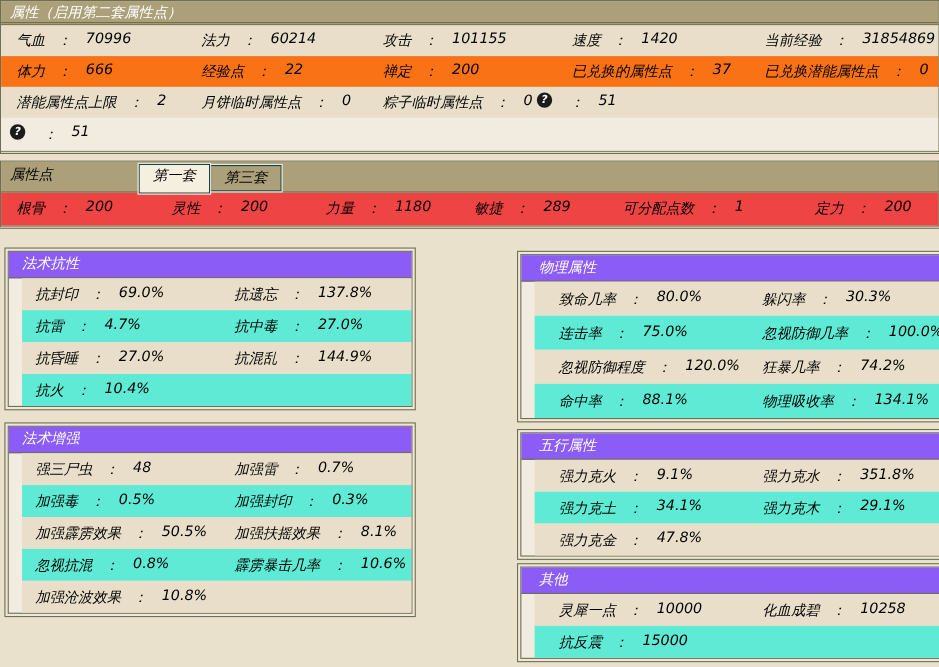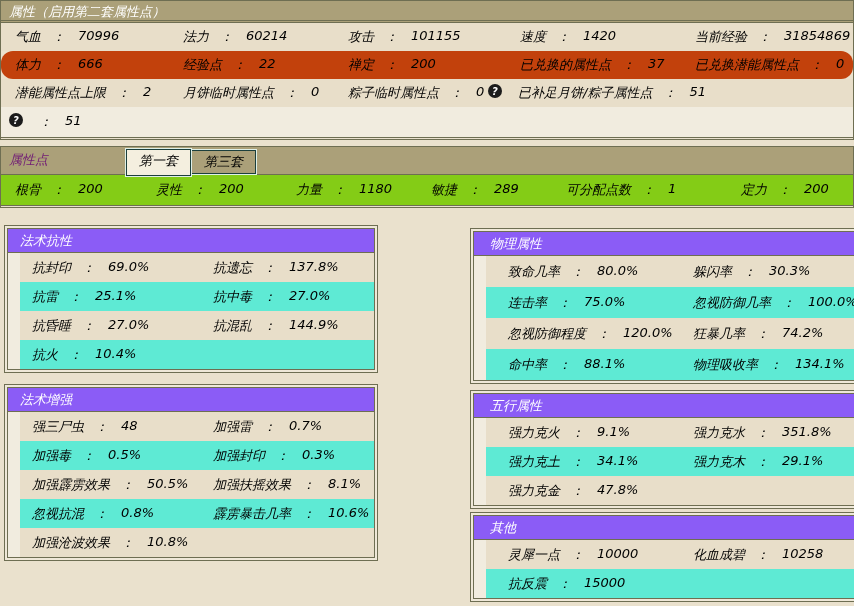"体力" .trow.light { background: #c2410c -> #f97316; border-radius: 12px -> none }
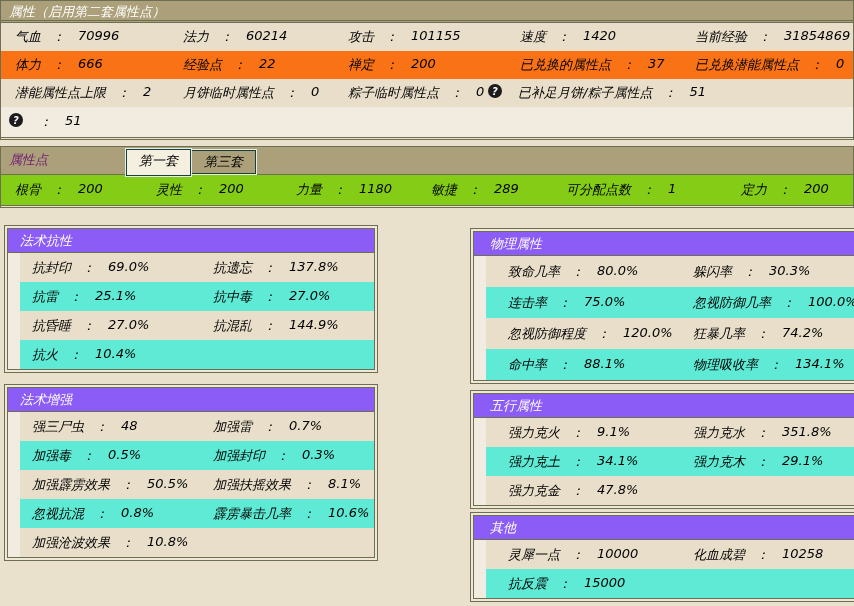"已补足月饼/粽子属性点" span { html: <span>已补足月饼/粽子属性点</span> -> none }
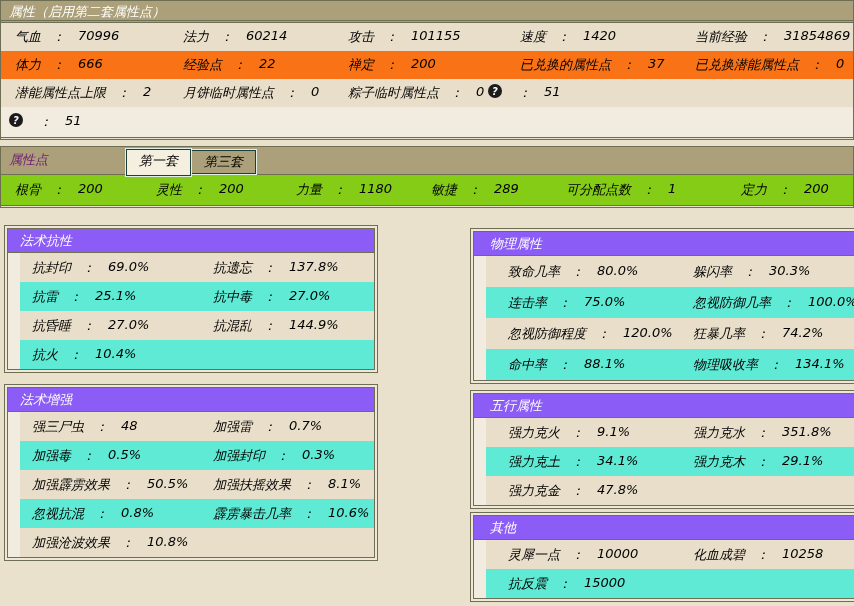"属性点" .attr-title { color: #701a75 -> #000000 }
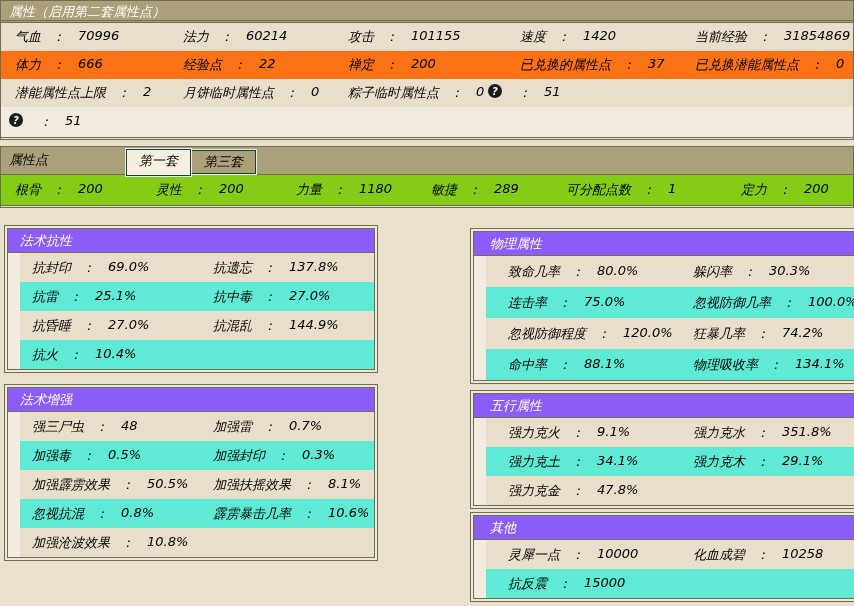"根骨" .arow { background: #84cc16 -> #ef4444 }
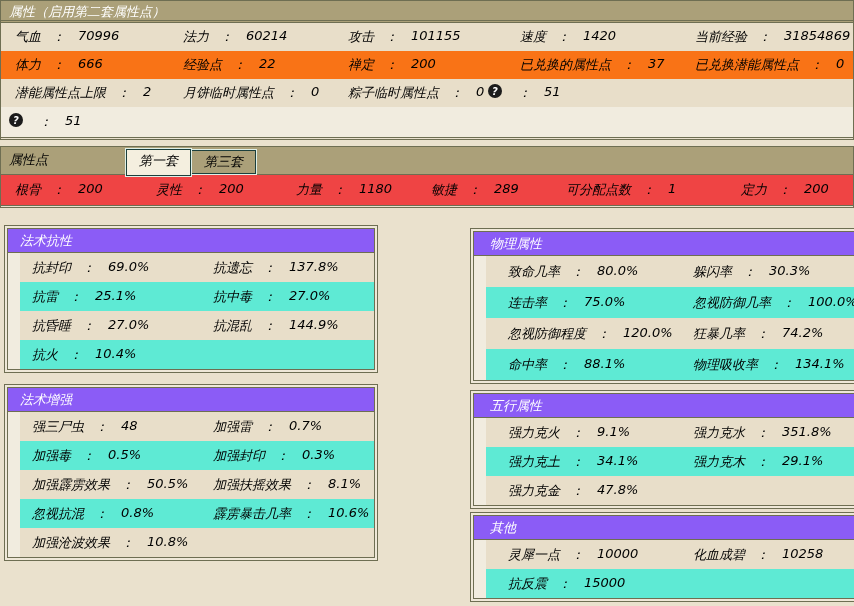"25.1%" span.v { text: 25.1% -> 4.7% }
